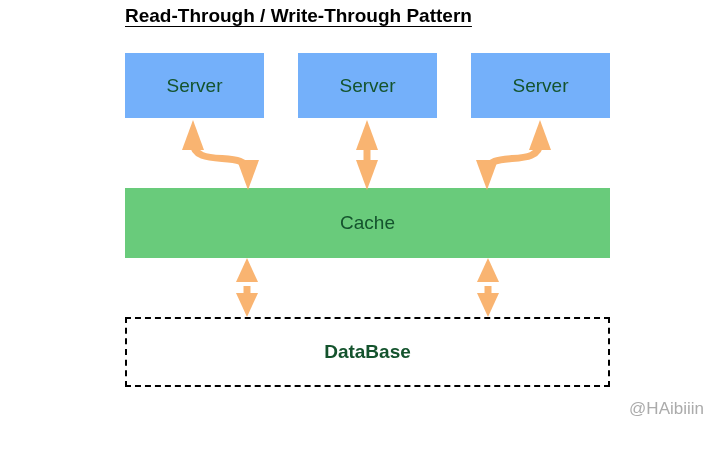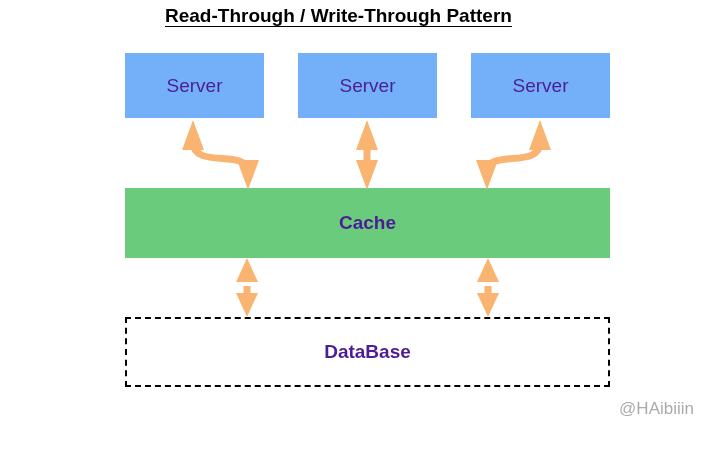"Read-Through / Write-Through Pattern" #diagram-title { margin-left: 40px -> none }
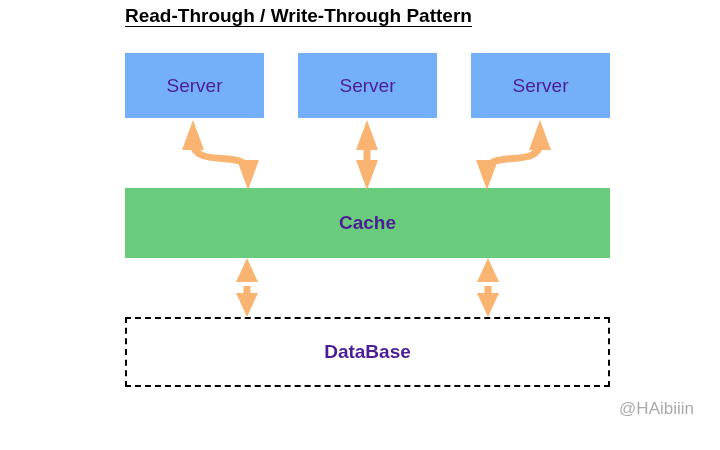"Server" .node { color: #4c1d95 -> #14532d }
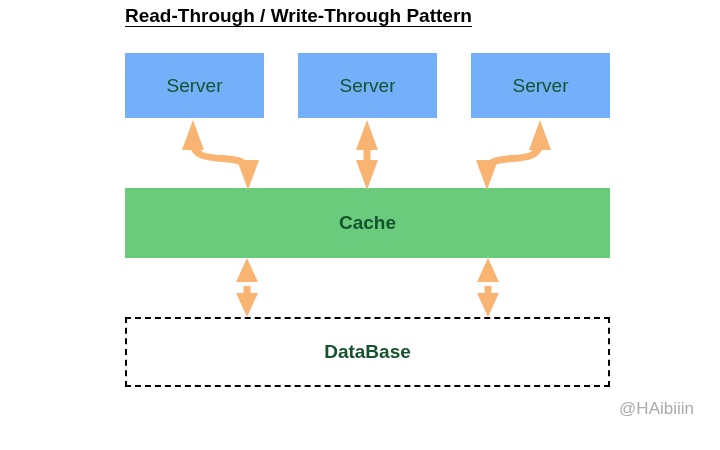"Cache" #cache-node { font-weight: bold -> none }
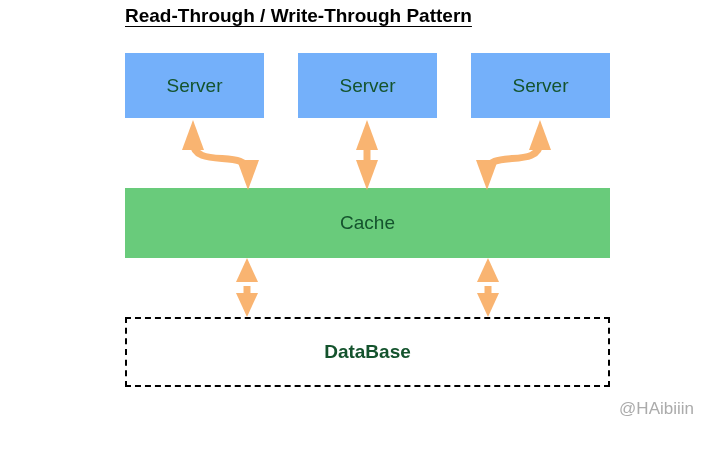"@HAibiiin" #watermark { right: 26px -> 16px }
